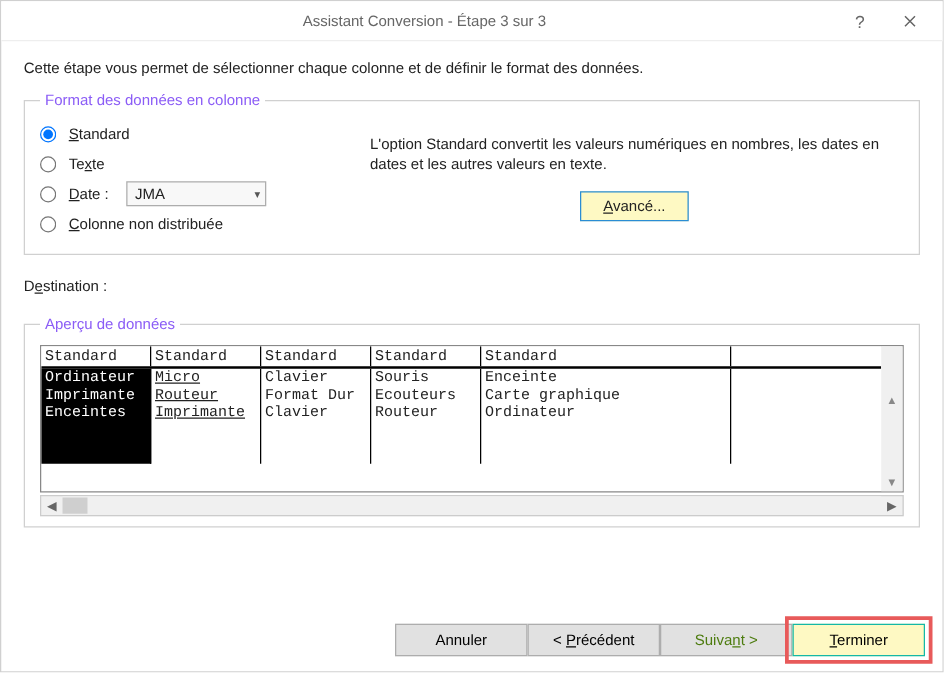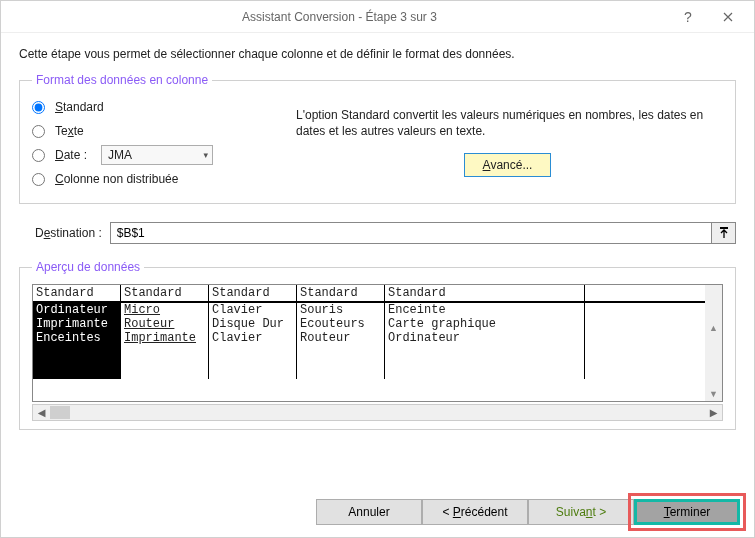"Destination :" .dest-row { margin: 6px 0 16px 16px -> 6px 0 16px 0 }
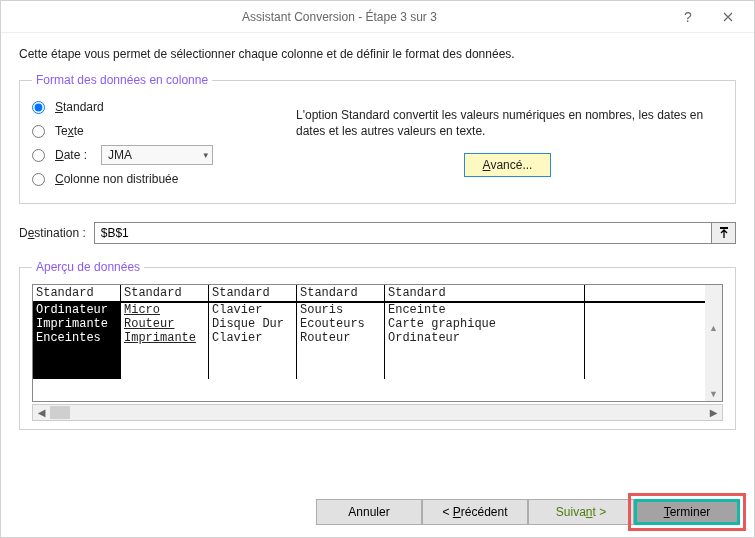"$B$1" div.dest-input-wrap { html: <div> <input> <div> <svg> <path></path> <rect></rect> </svg> </div> </div> -> none }
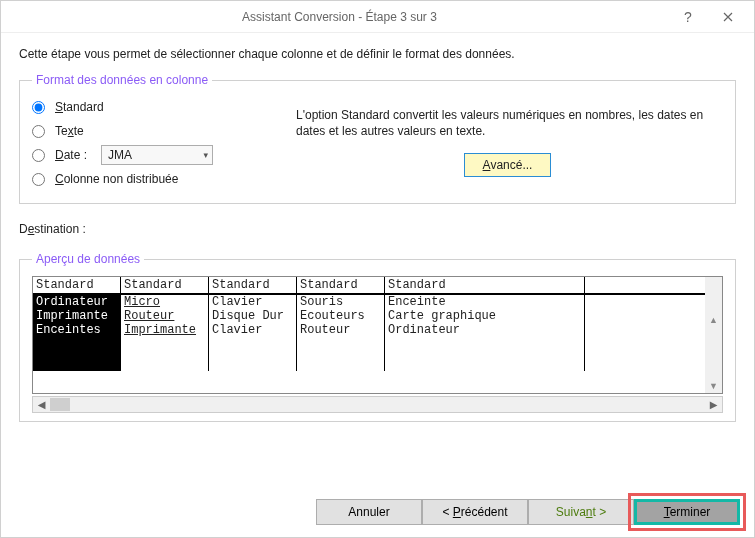"Clavier" div.col { text: Disque -> Format }
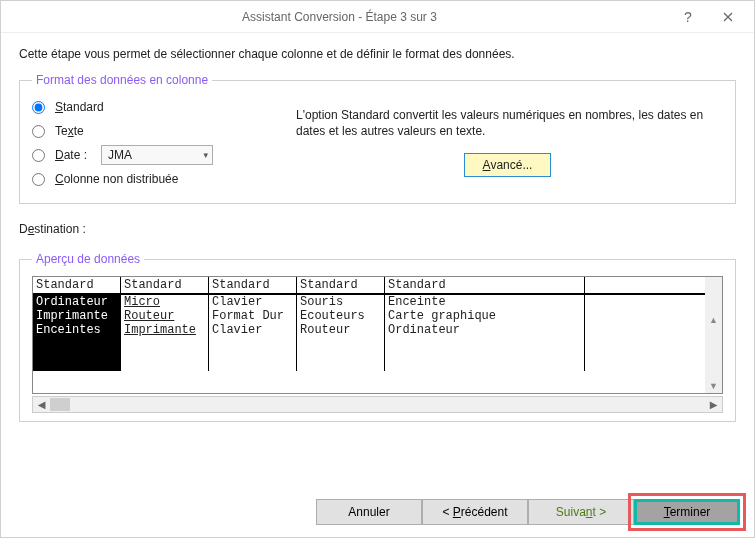"Terminer" .finish-highlight button.dlg { background: #a3a3a3 -> #fef9c3; border: 3px solid #14b8a6 -> 1px solid #14b8a6 }
